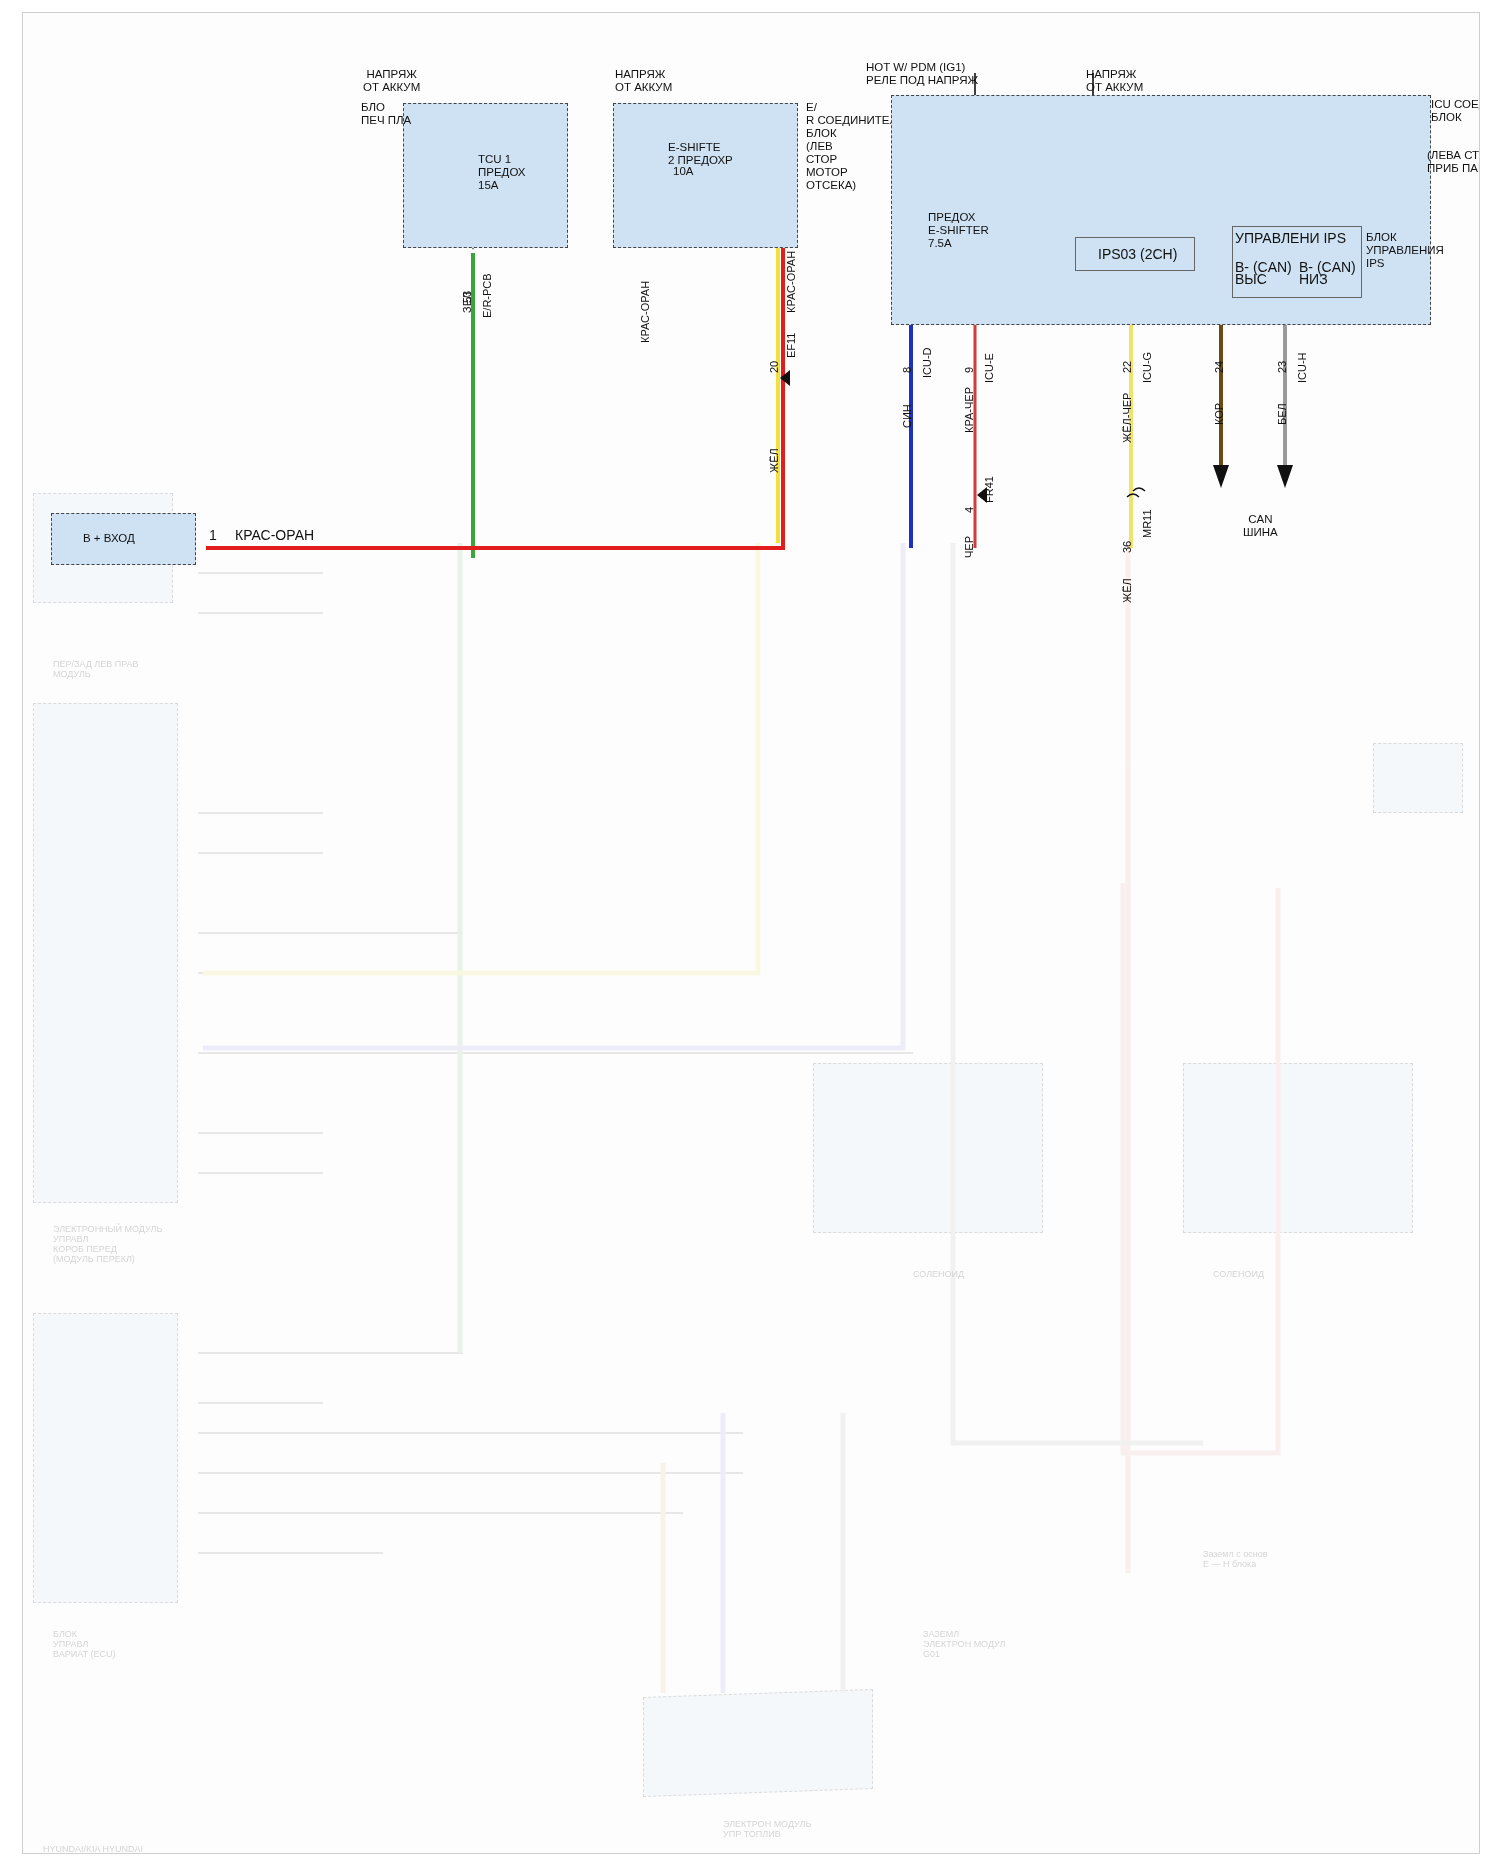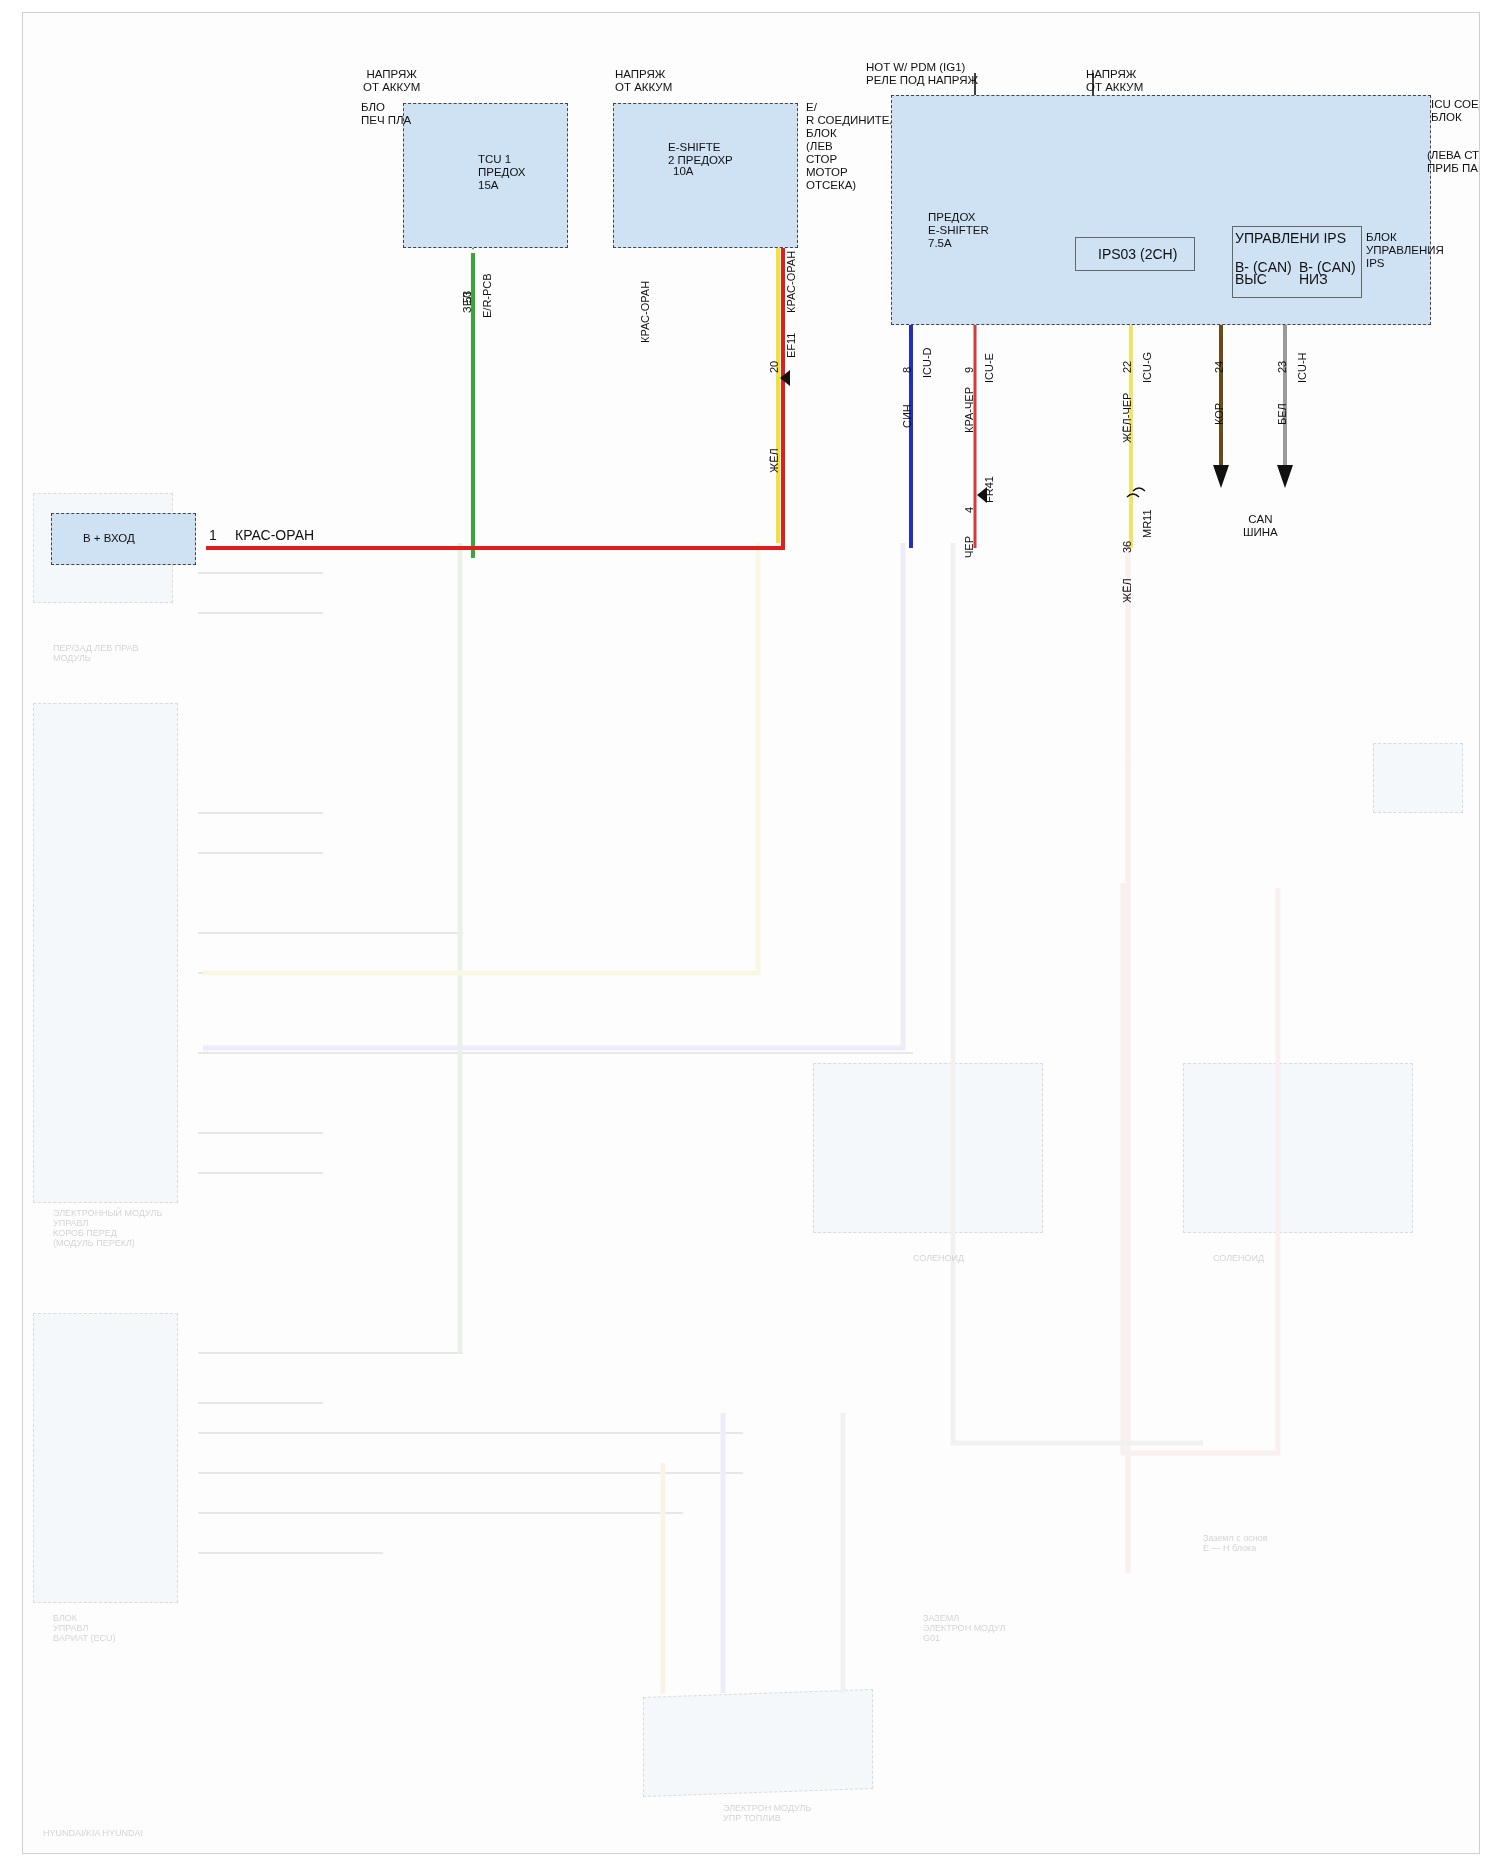"ПЕР/ЗАД ЛЕВ ПРАВ" .lbl.xs { margin-top: none -> 16px }
